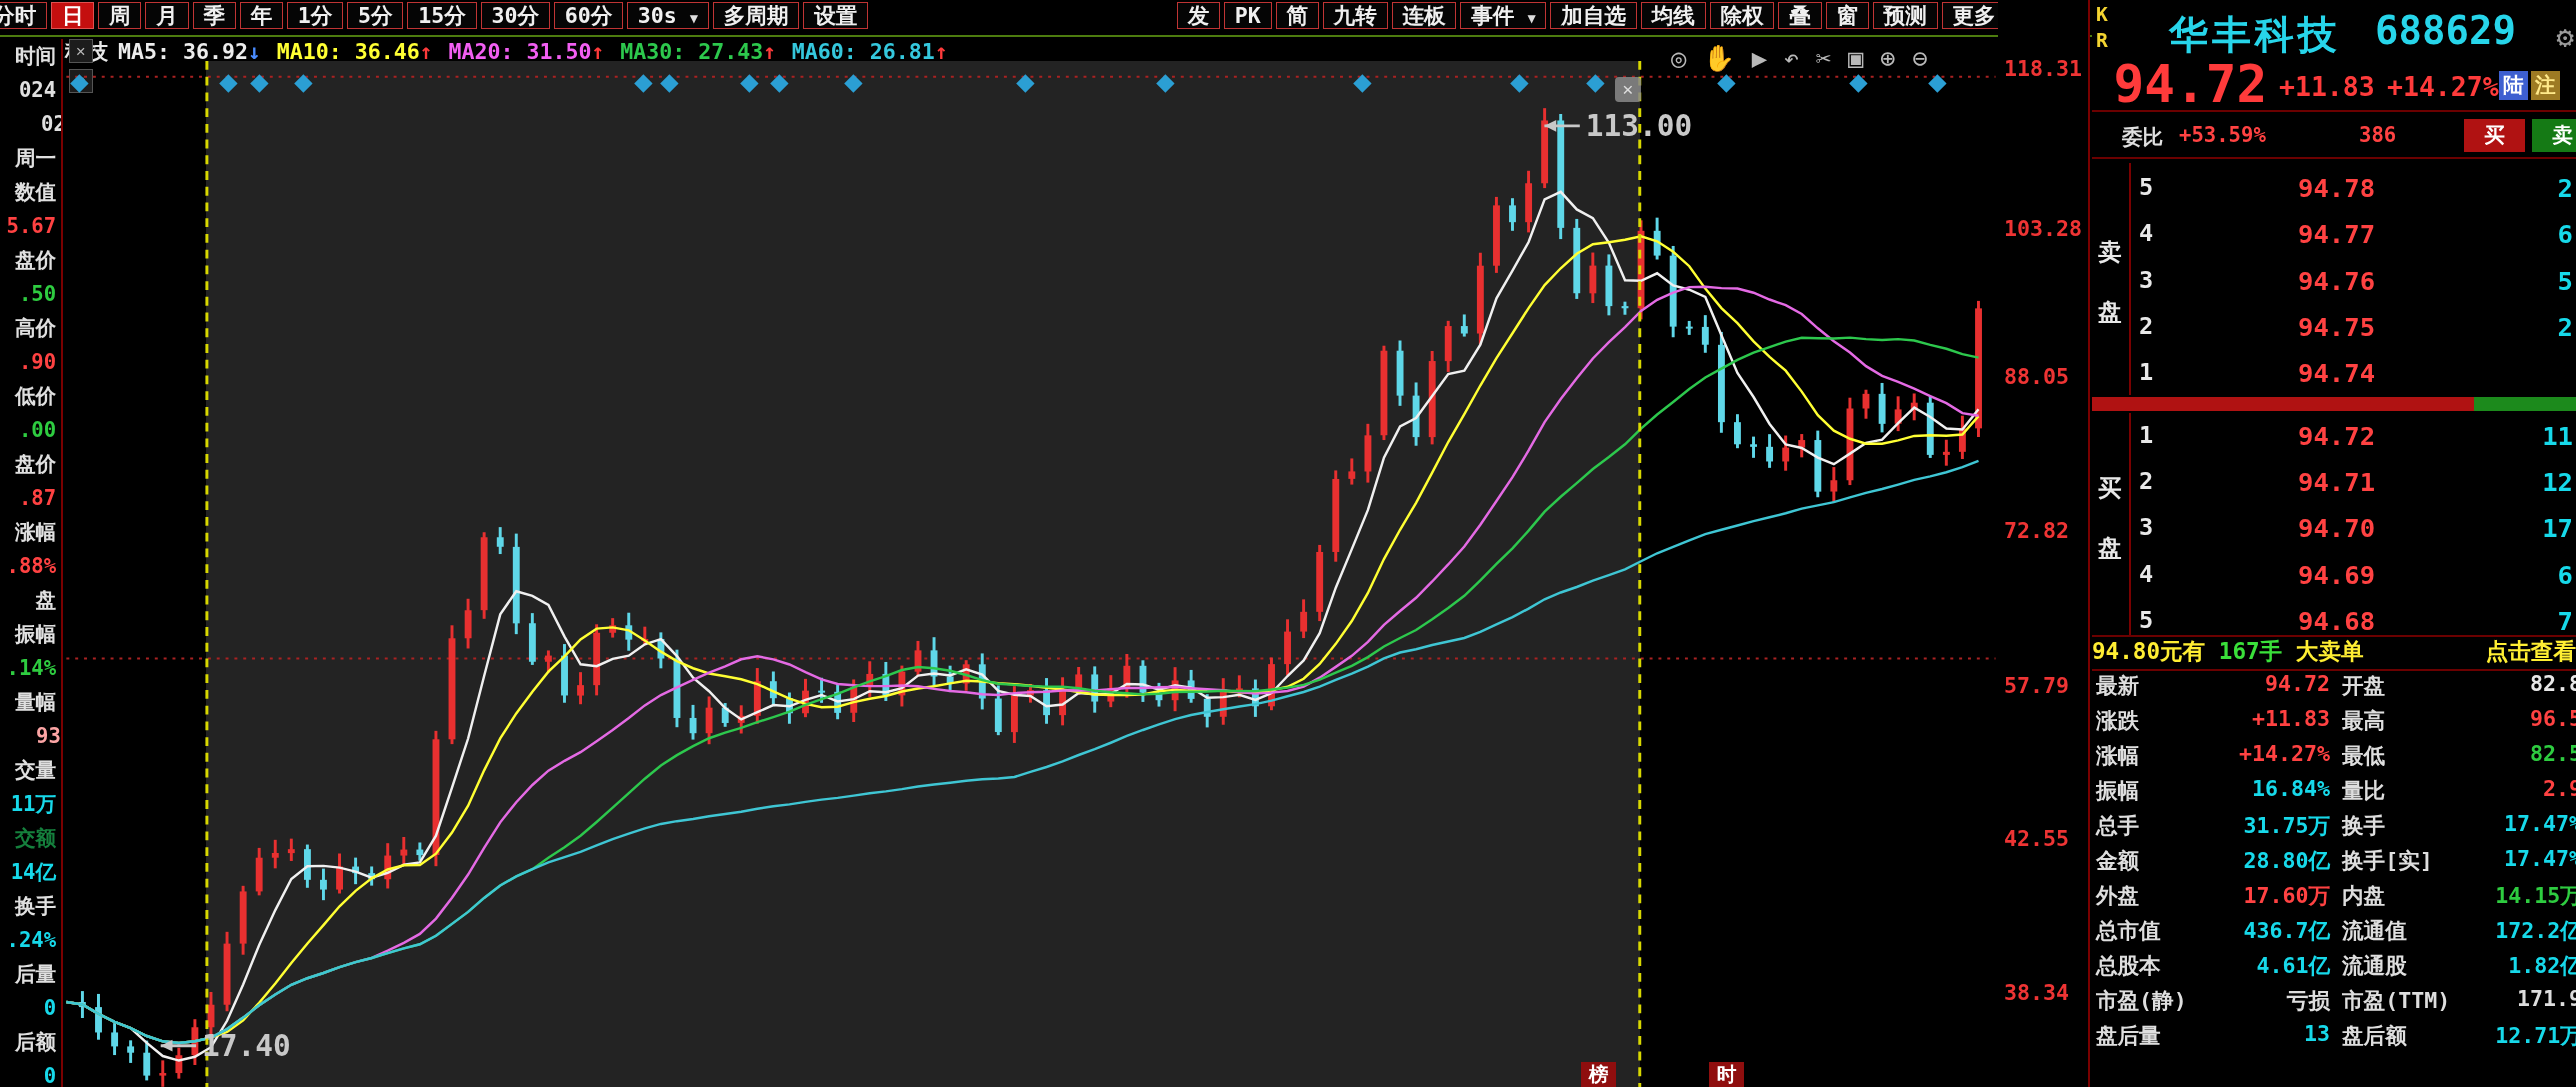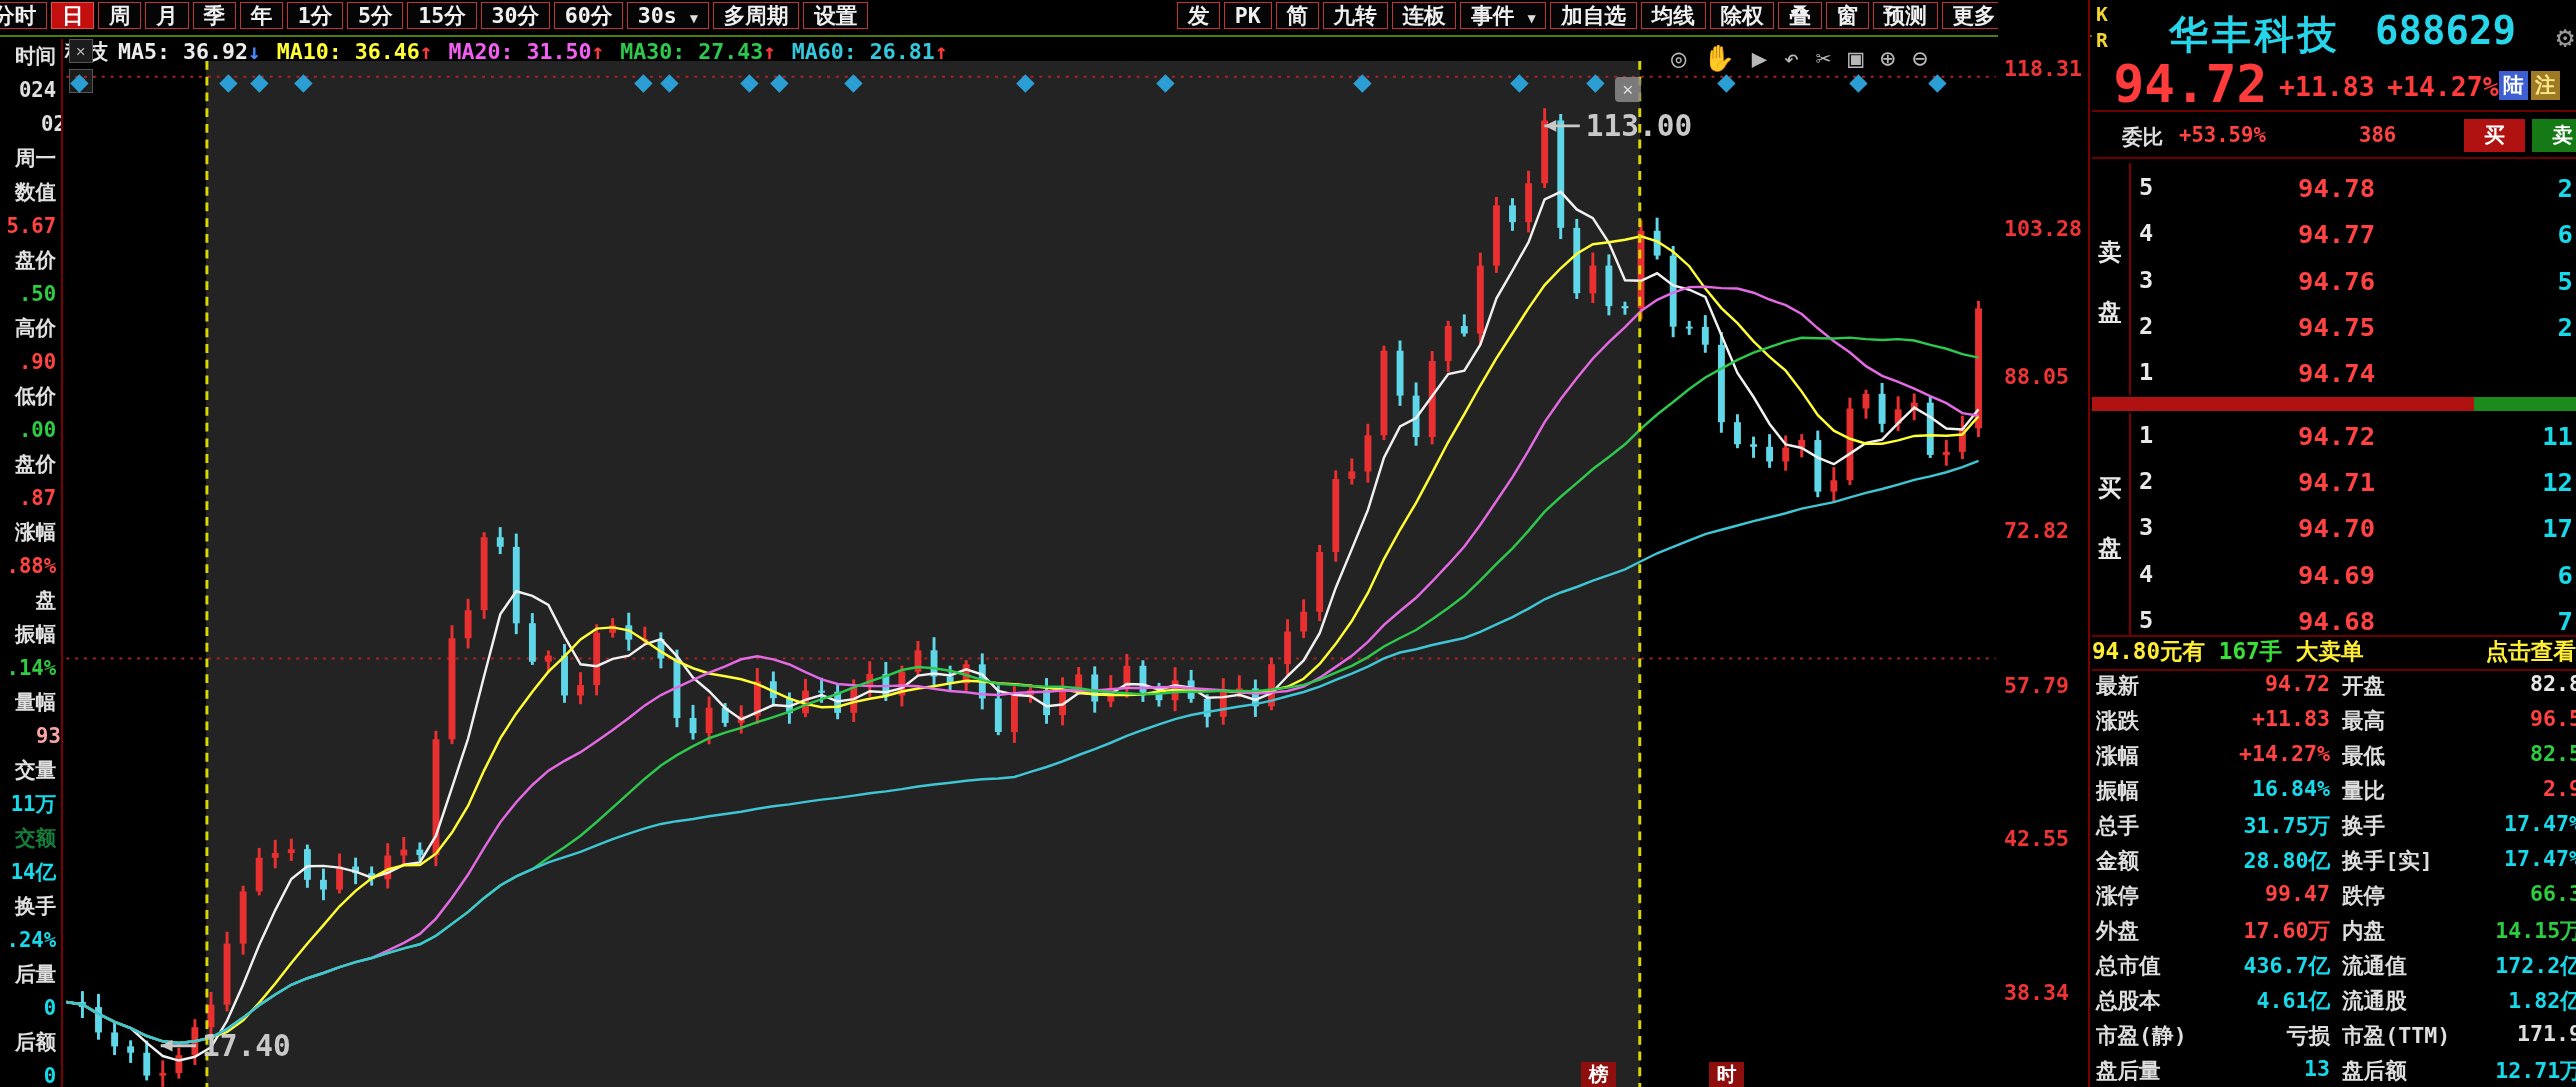"涨停" div.qt-row { html: <div> <span>涨停</span> <span>99.47</span> <span>跌停</span> <span>66.3</span> </div> -> none }
